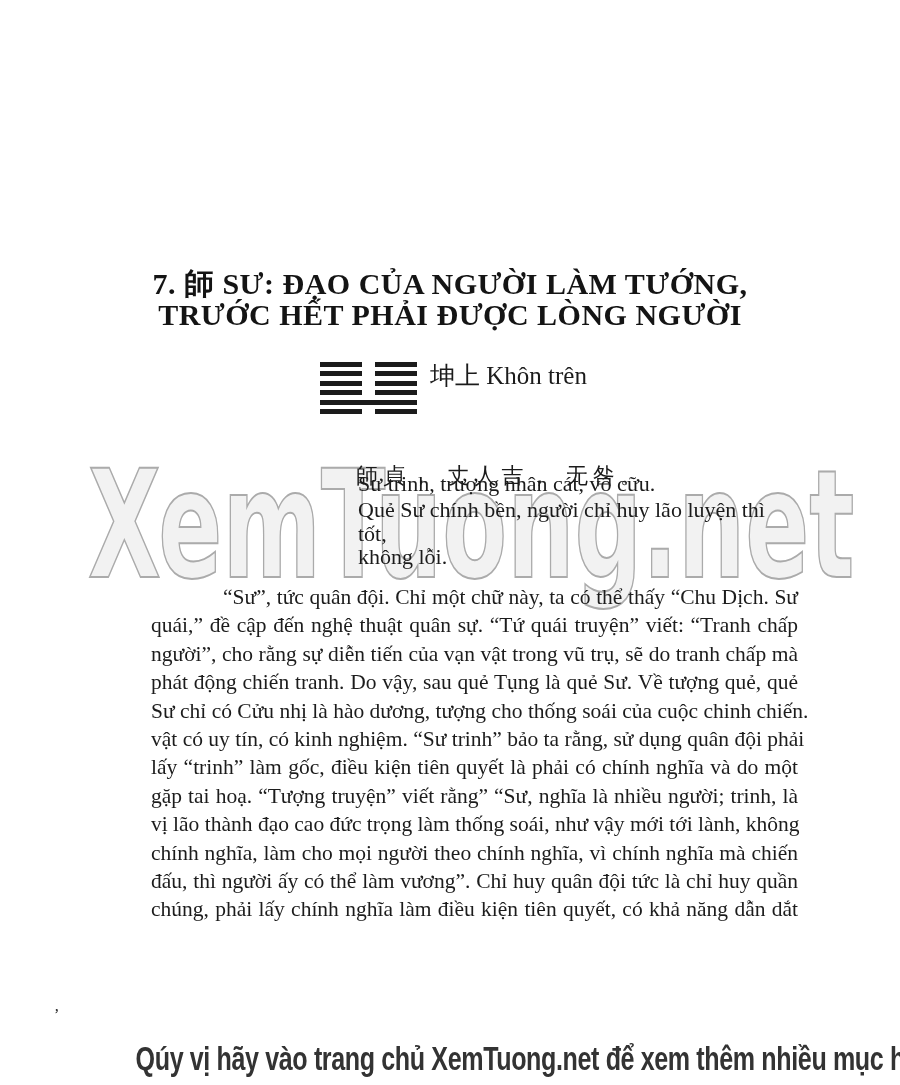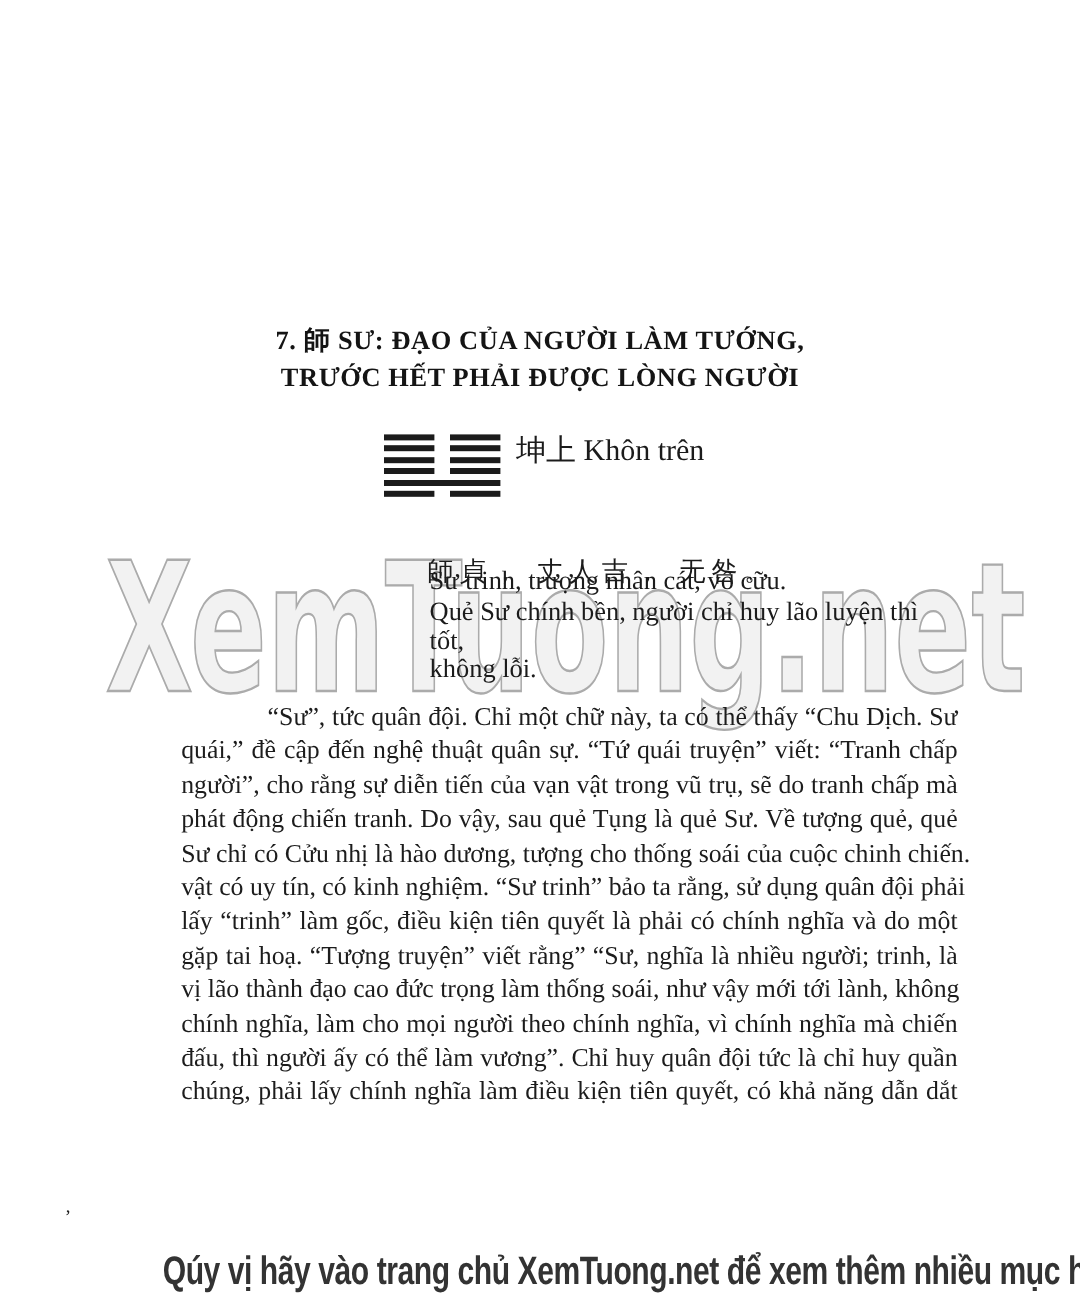"7. 師 SƯ: ĐẠO CỦA" .title { font-size: 22px -> 30px }
